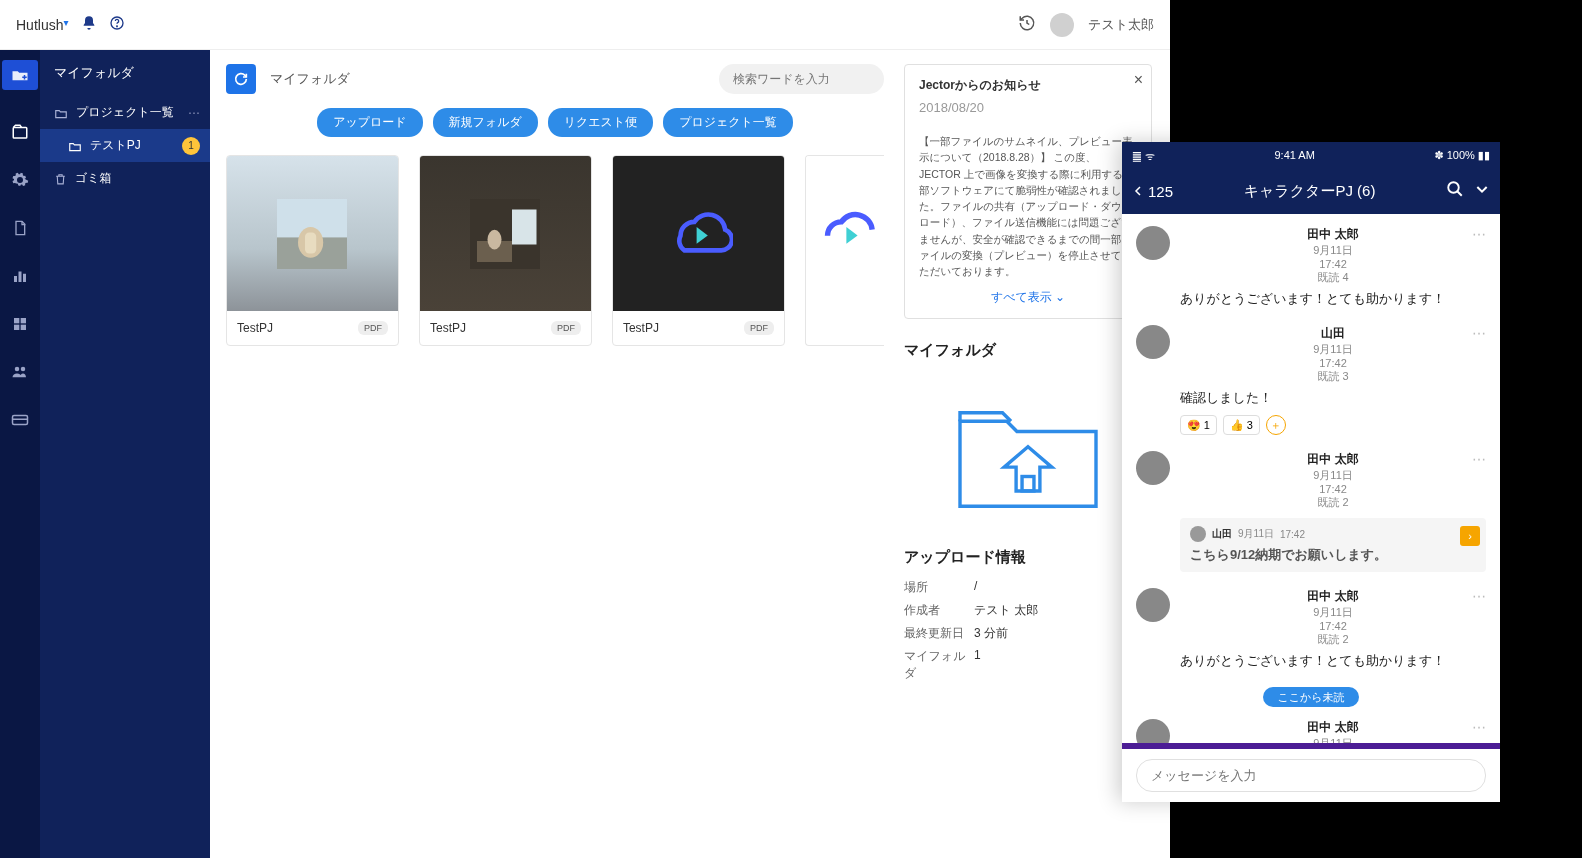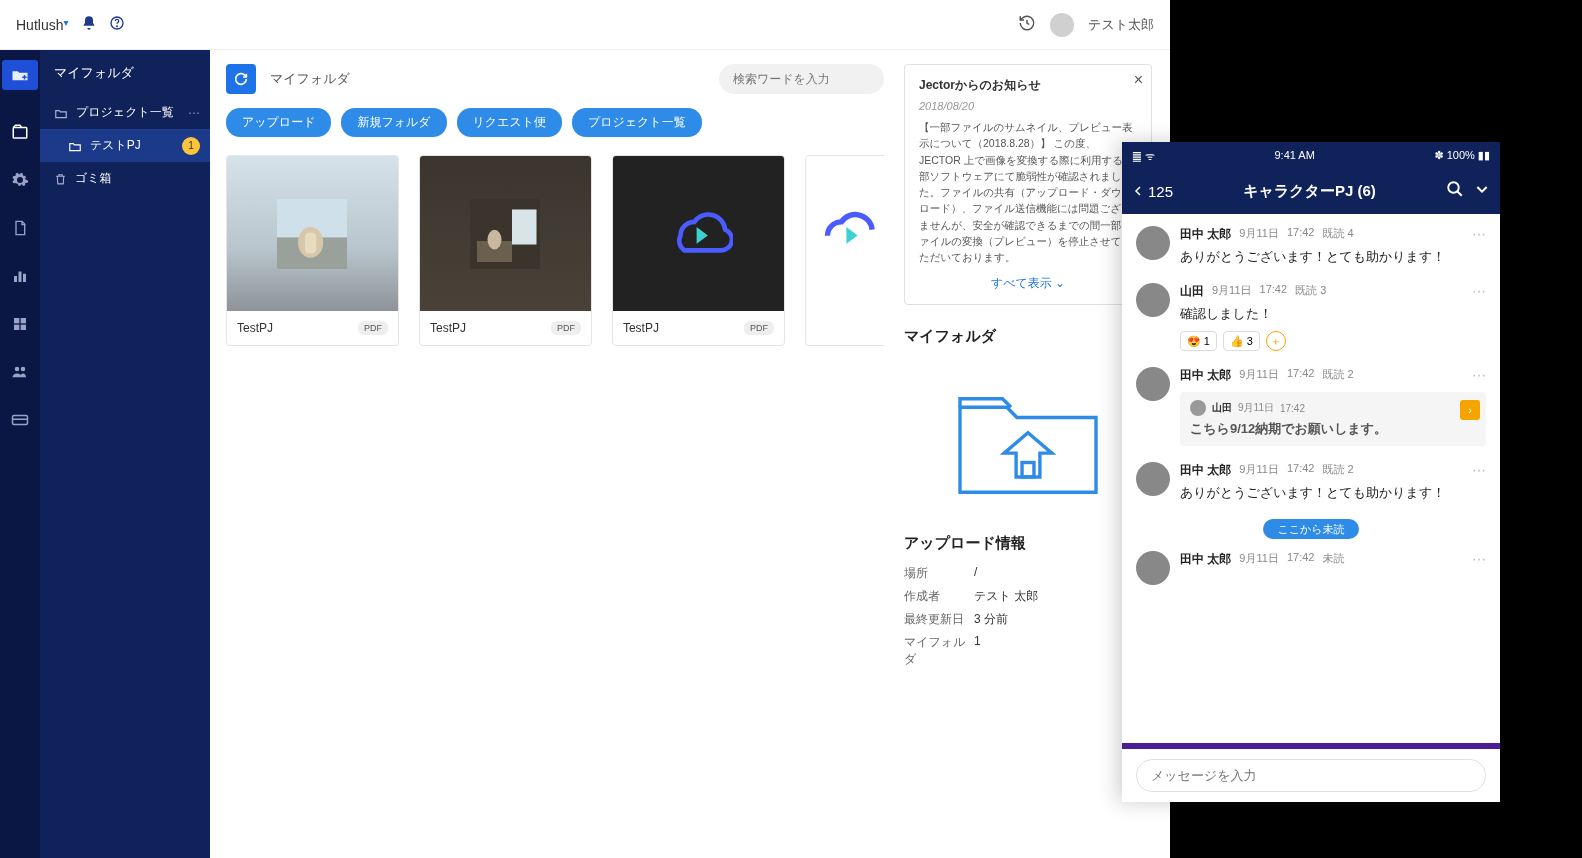"2018/08/20" .notice-date { font-size: 11px -> 13px; font-style: italic -> none; margin-bottom: 7px -> 18px }
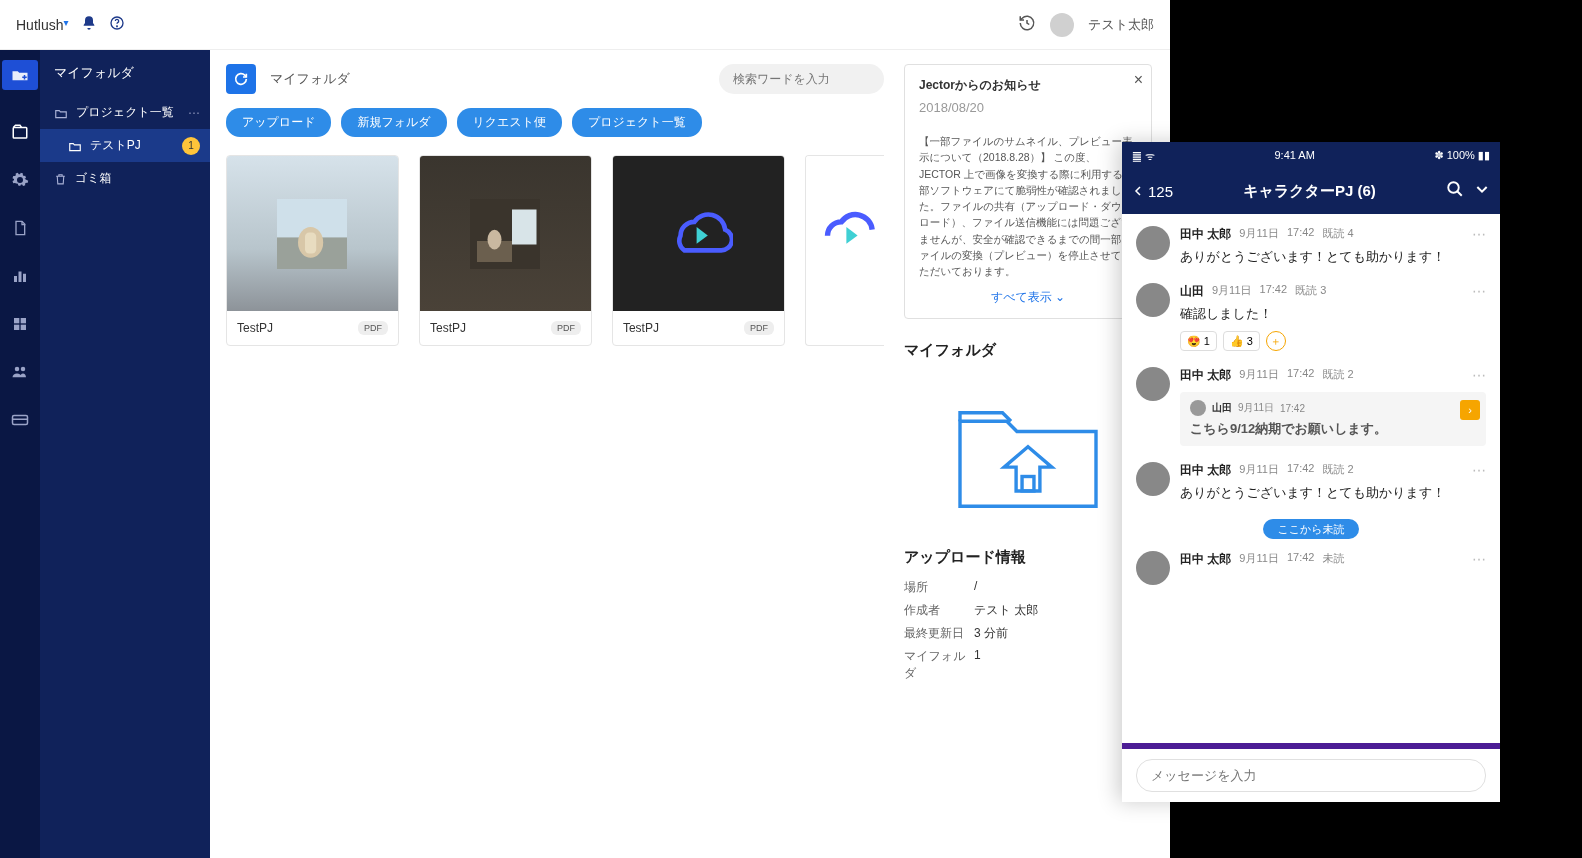"アップロード" .action-row { justify-content: none -> center }
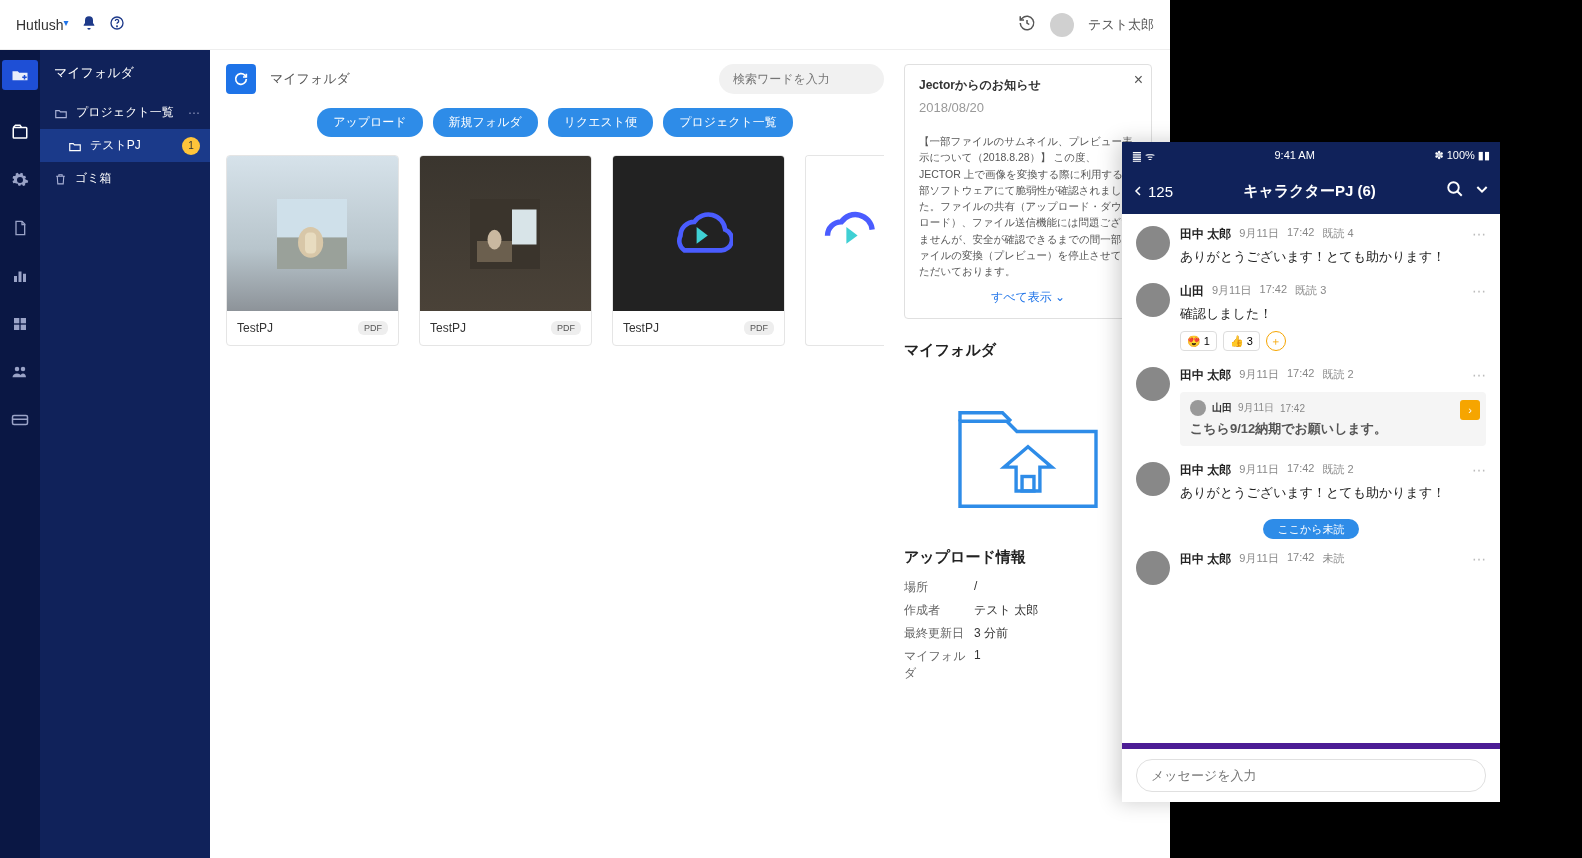"キャラクターPJ (6)" .mob-title { font-weight: bold -> none }
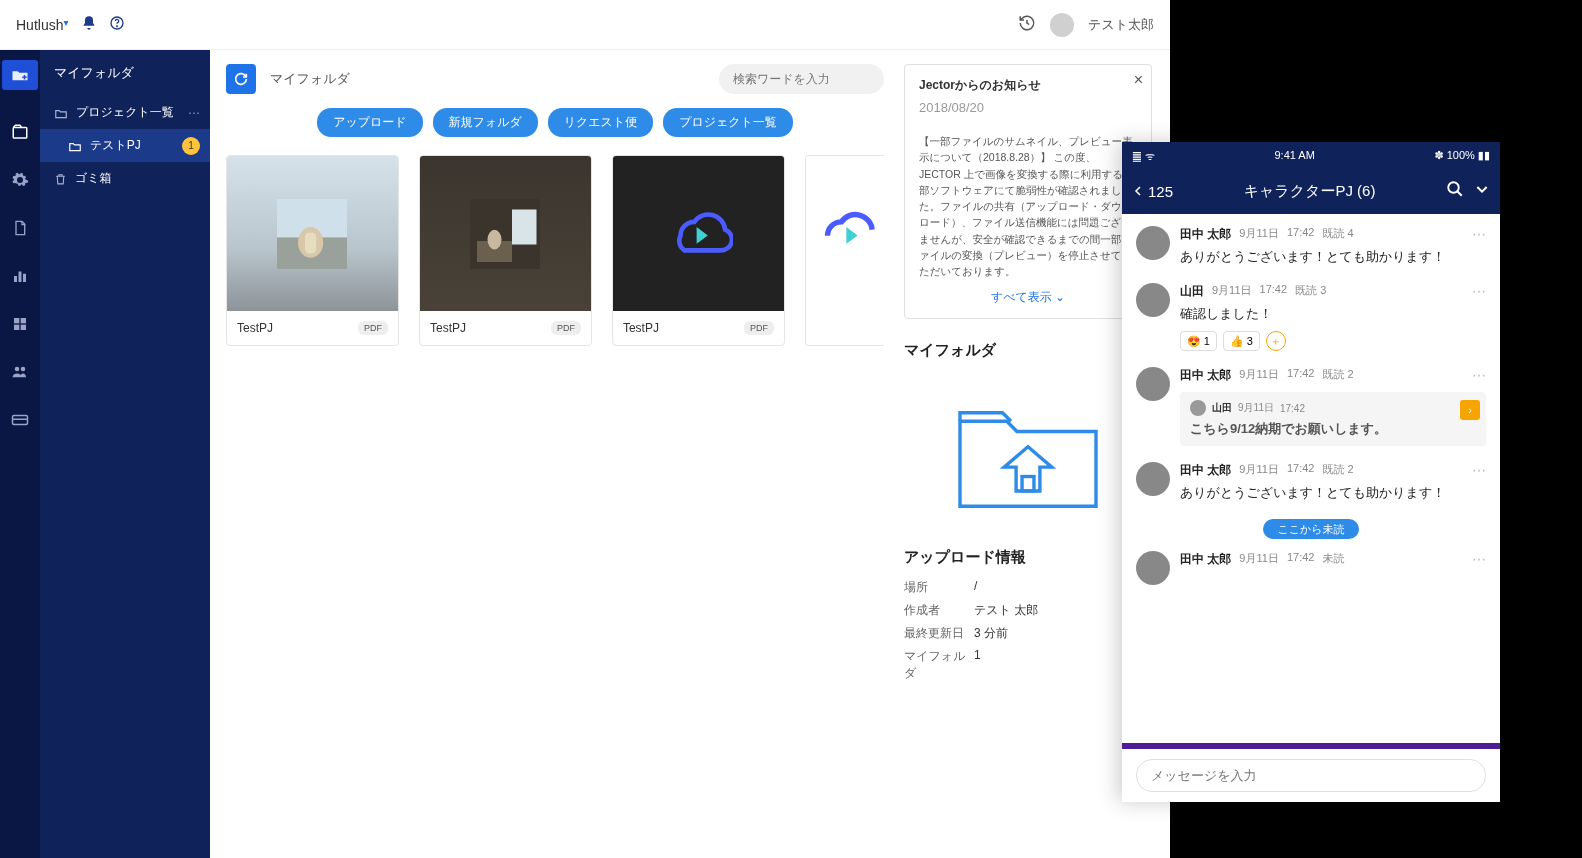"田中 太郎" .msg .mhead { align-items: none -> center; flex-direction: none -> column; gap: 8px -> 0 }
